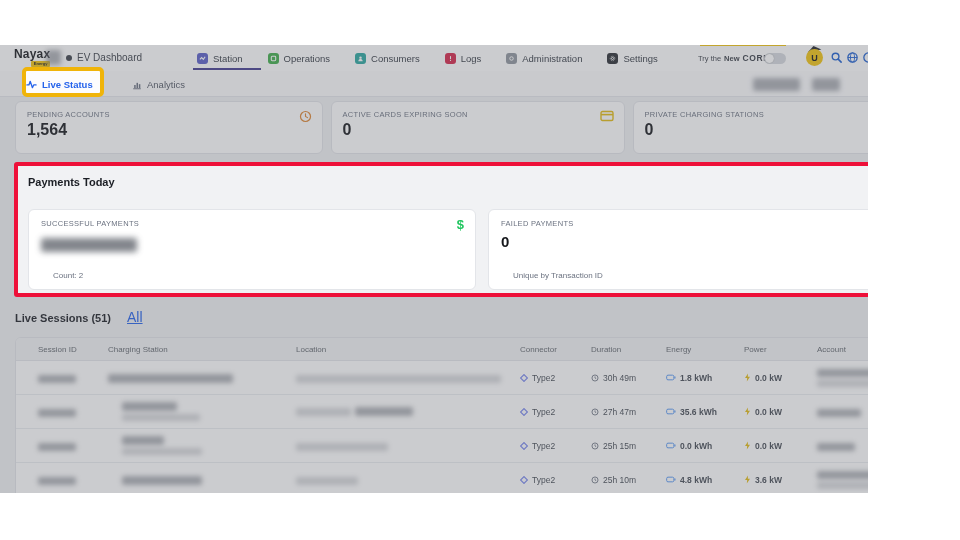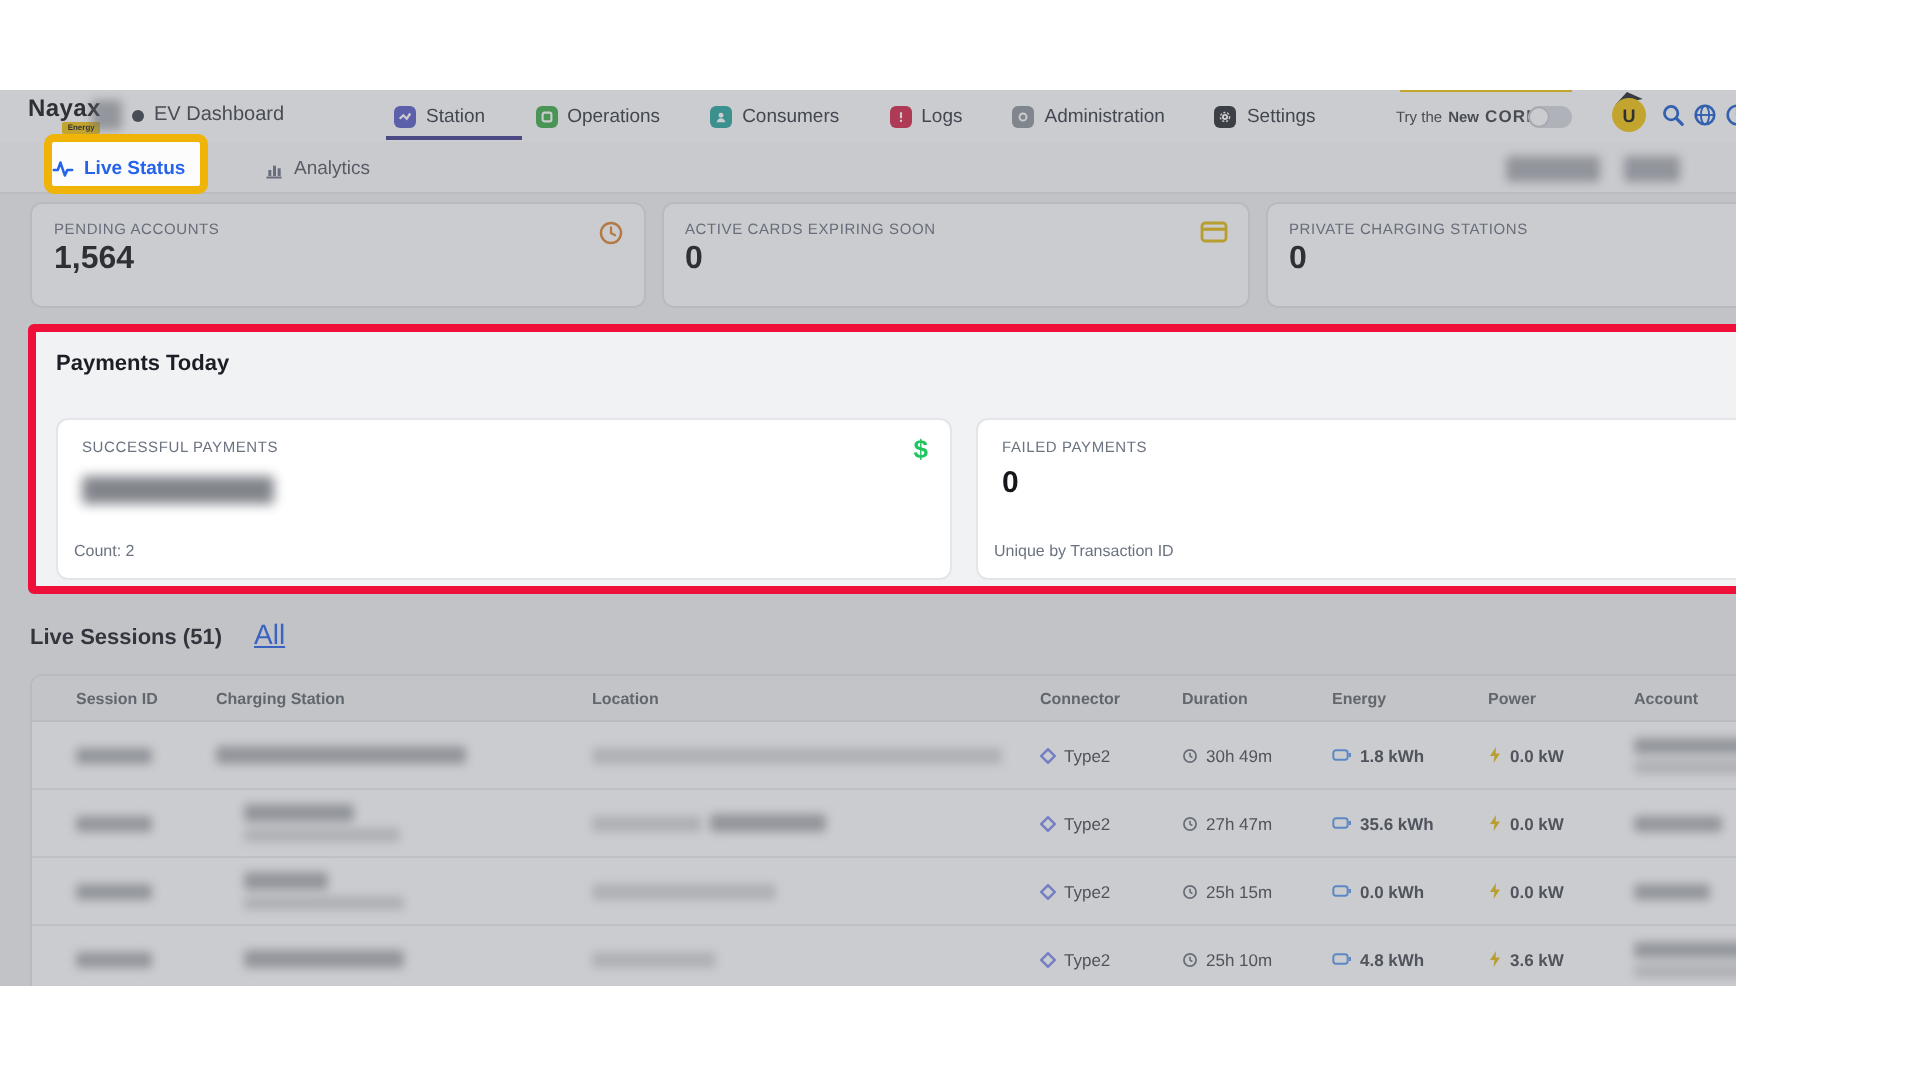"Count: 2" .pay-card .sub { left: 8px -> 24px }
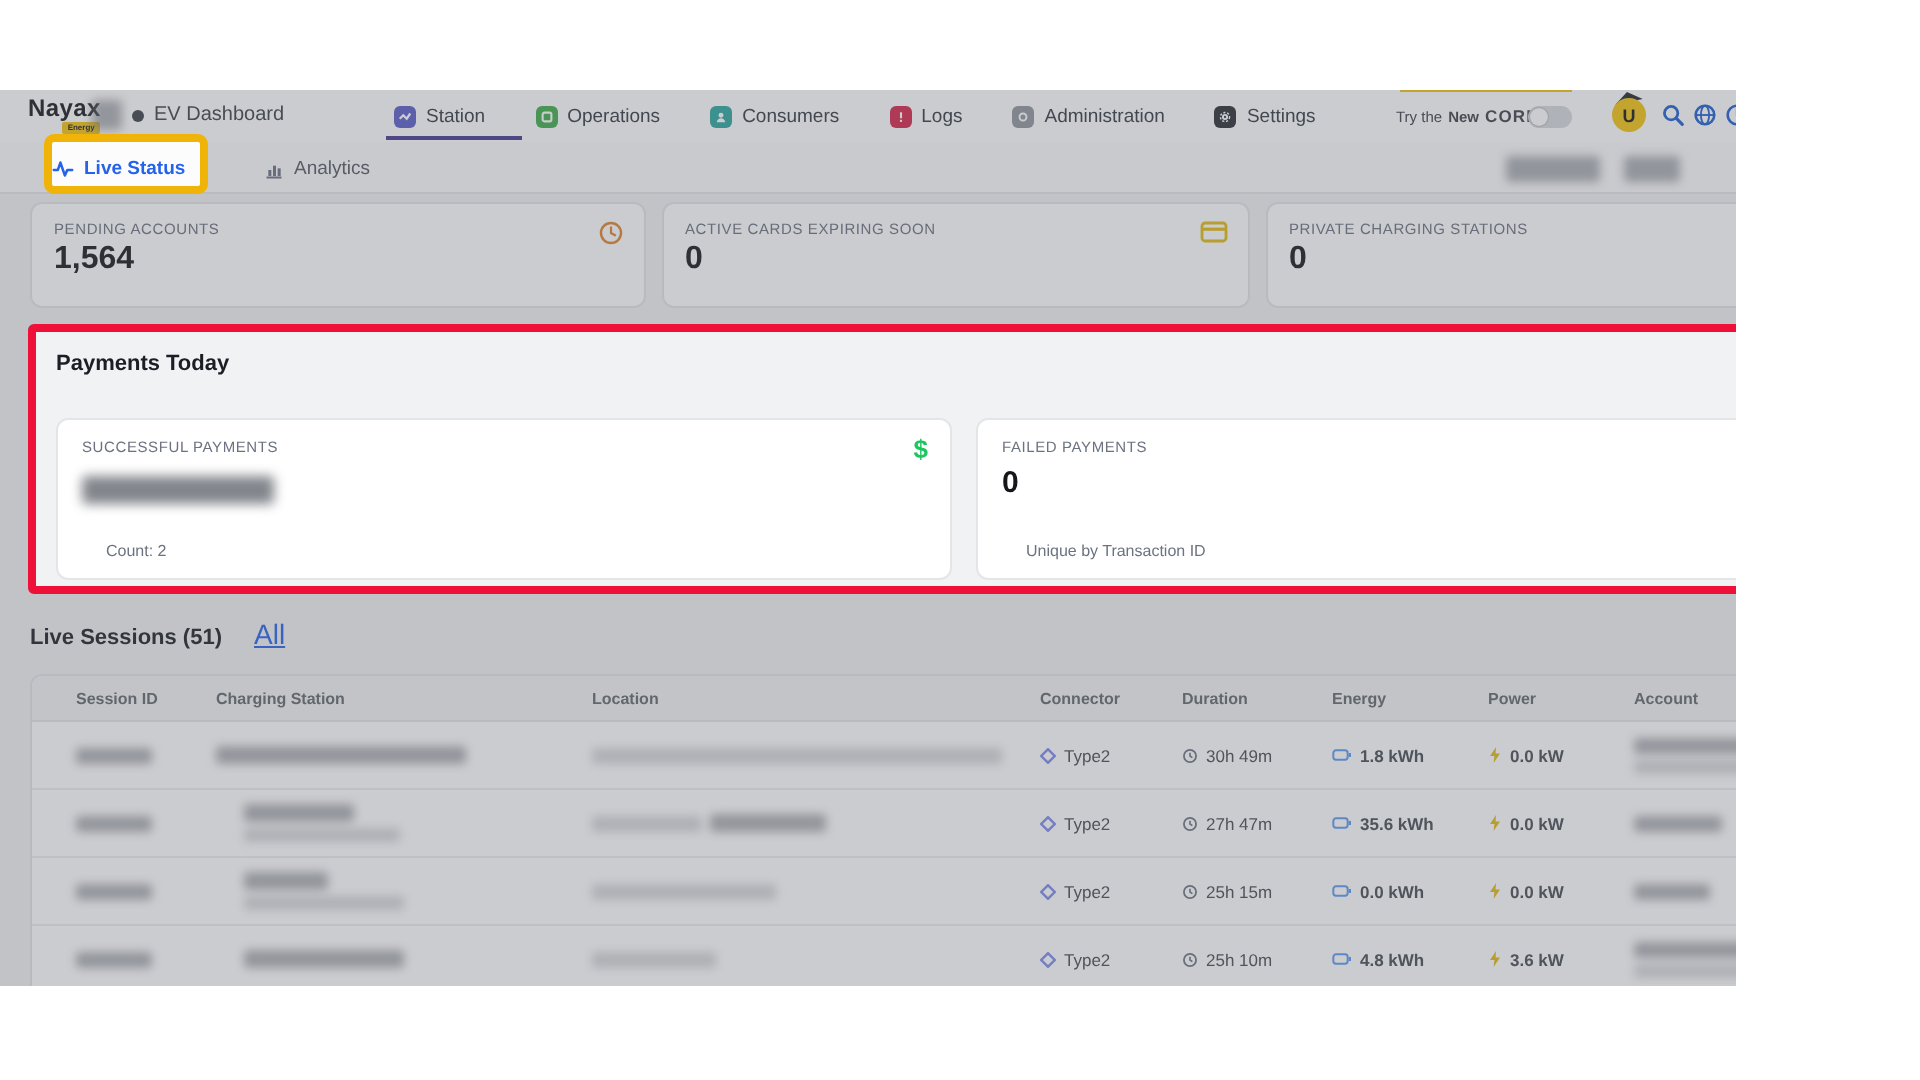"Session ID" .thead .th { font-weight: bold -> normal }
